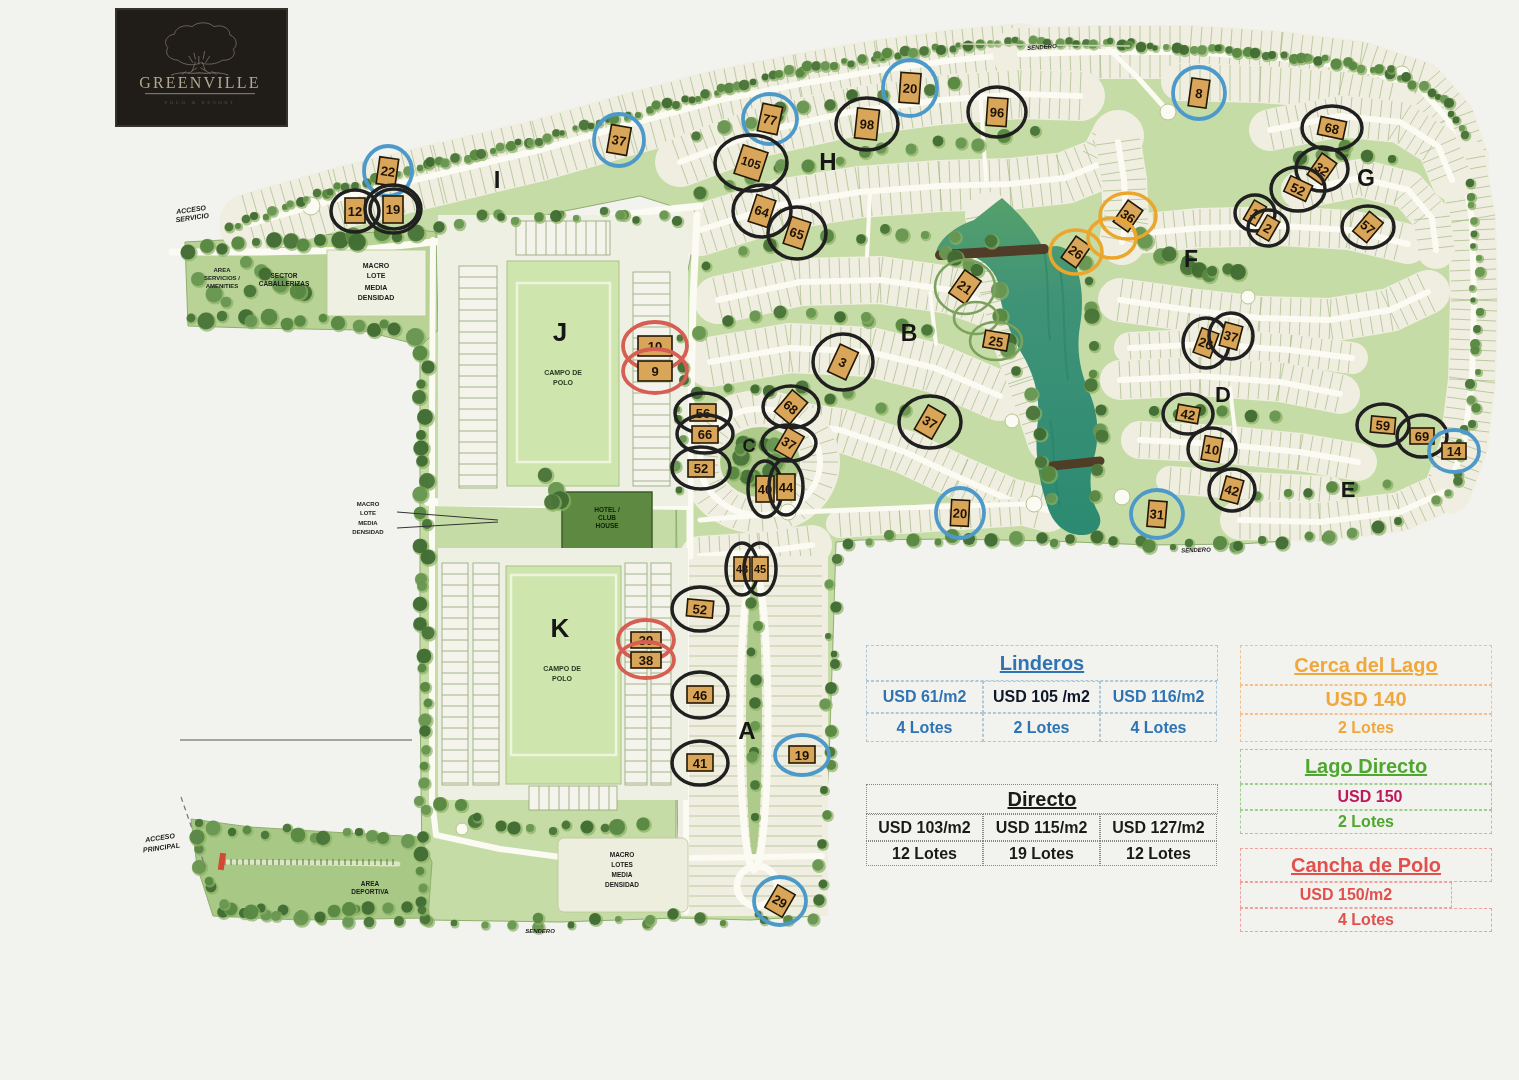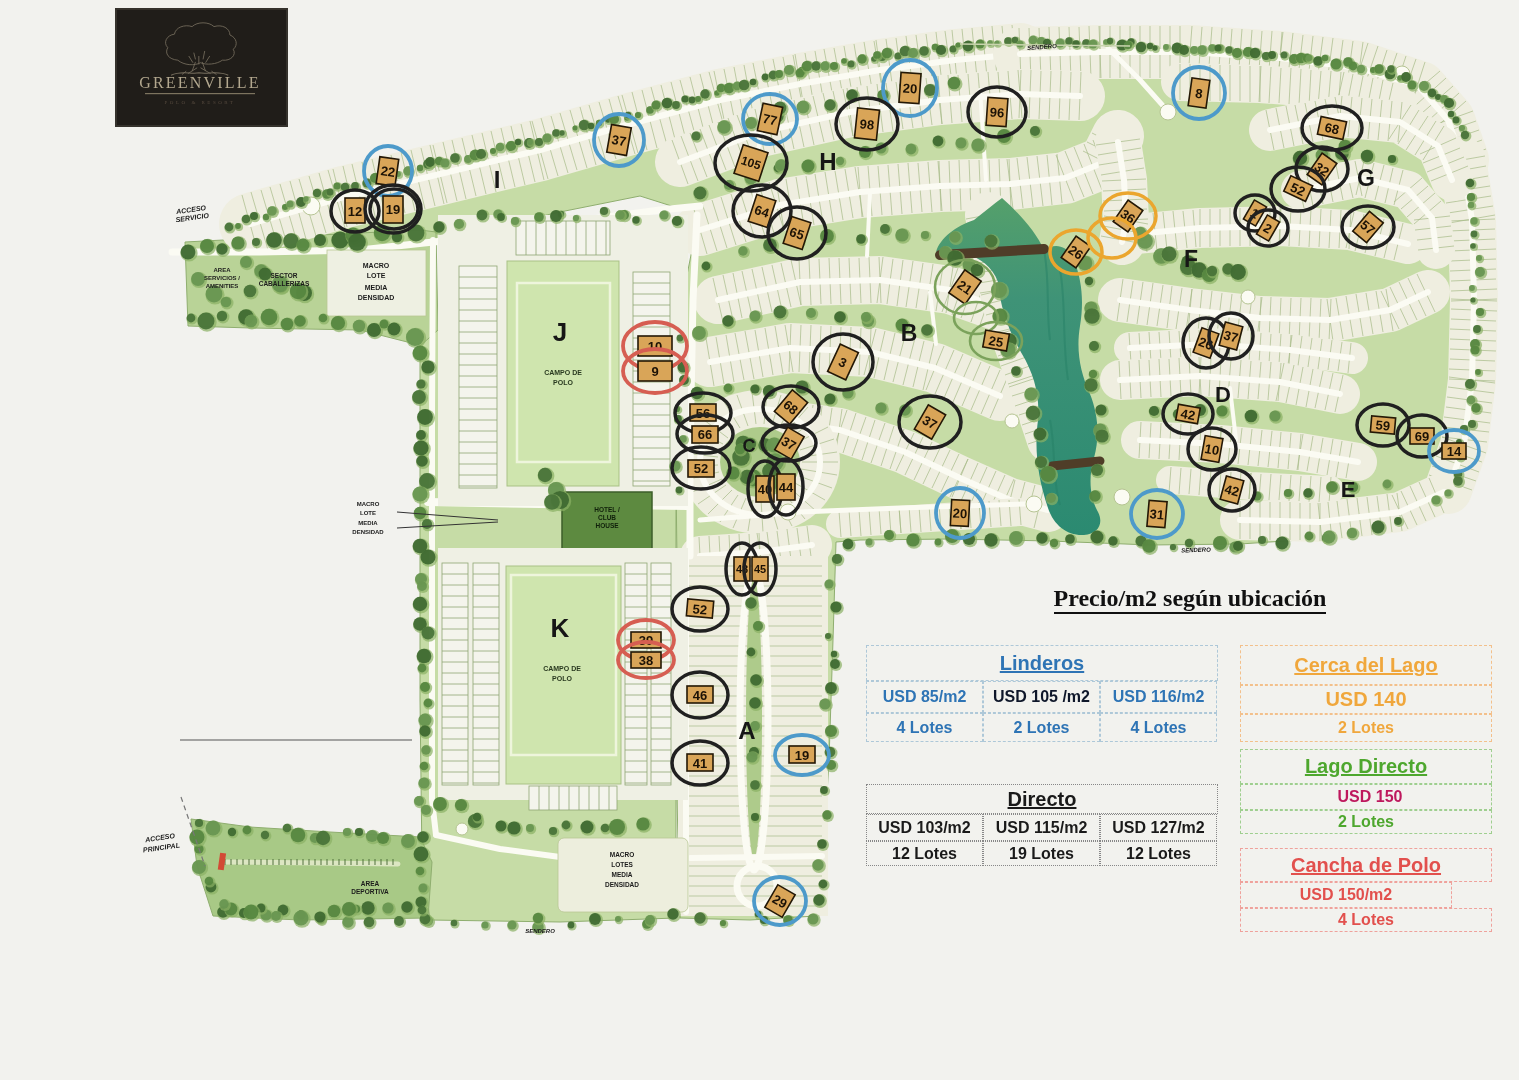"Precio/m2 según ubicación" div { html: <div> <span>Precio/m2 según ubicación</span></div> -> none }
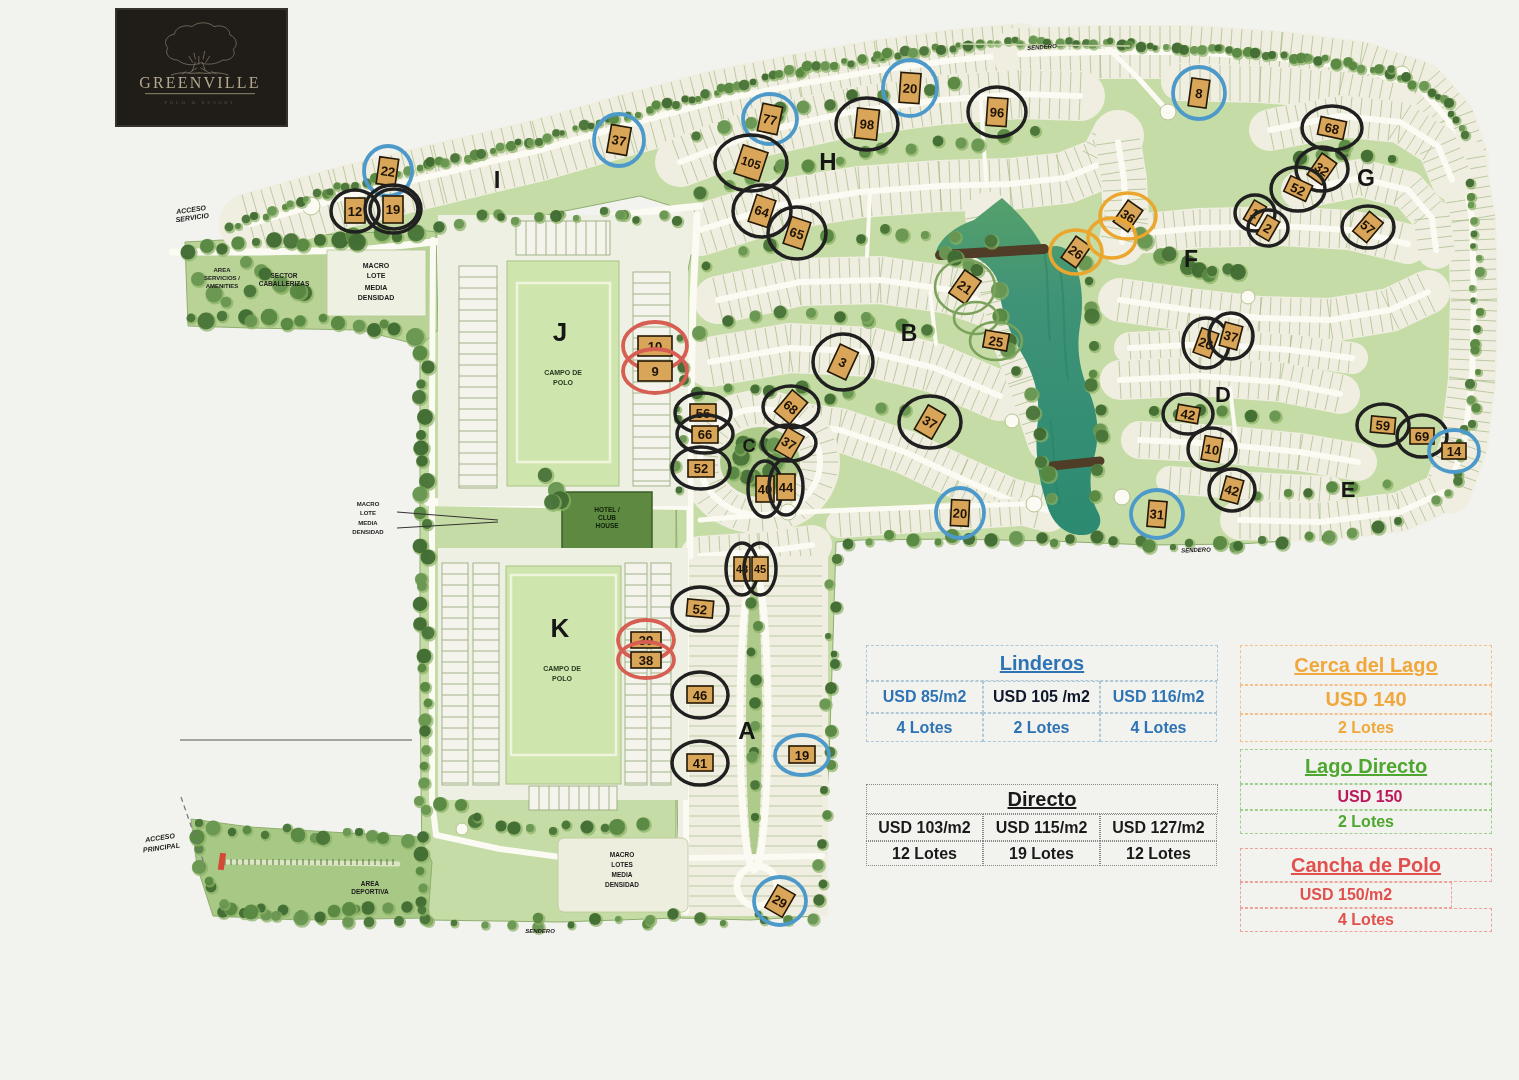"USD 85/m2" div { text: 85/m2 -> 61/m2 }
